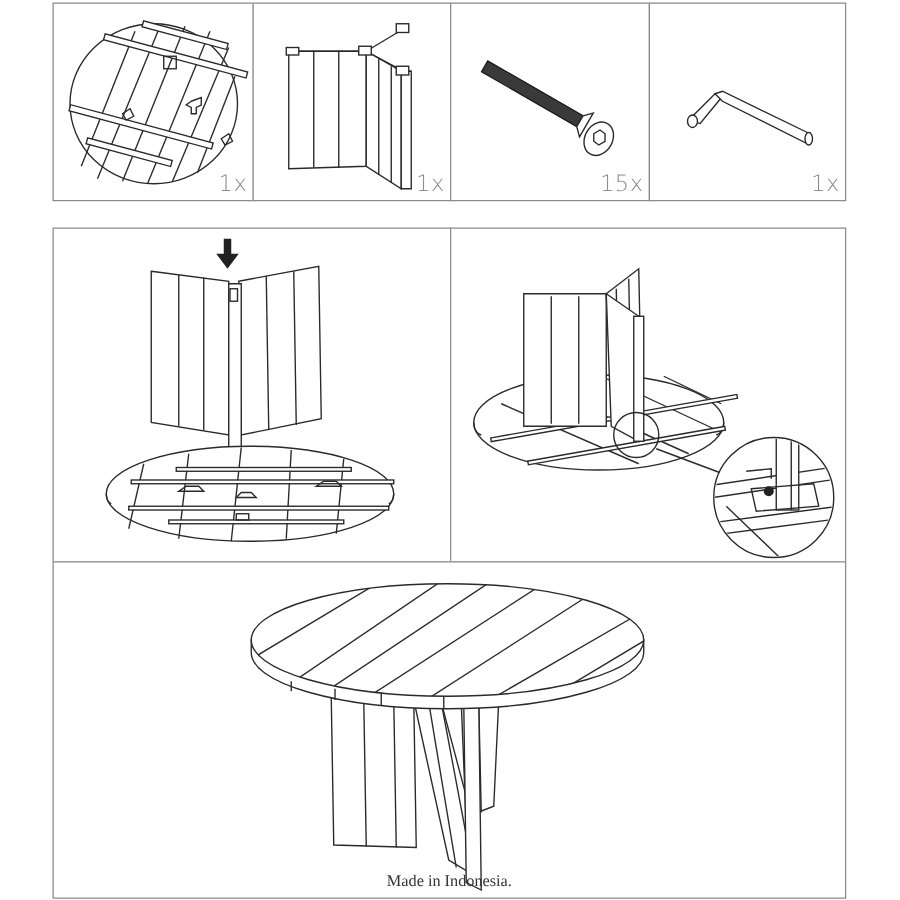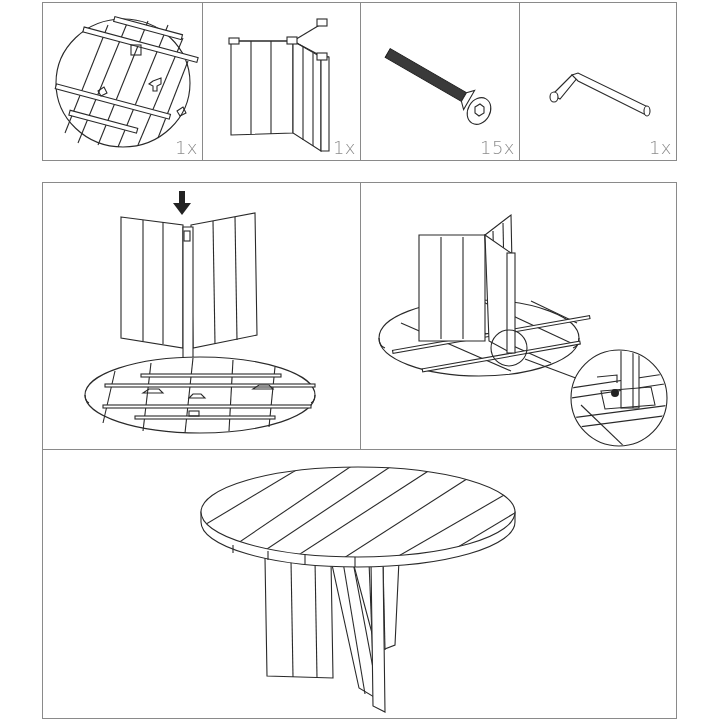"Made in Indonesia." div.footer { html: none -> <div>Made in Indonesia.</div> }
